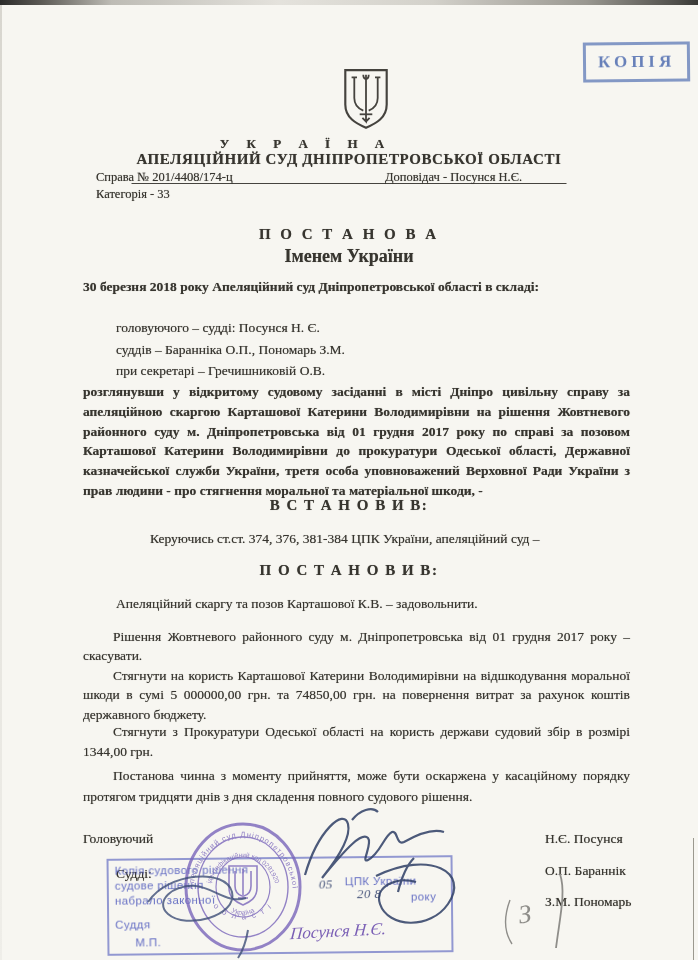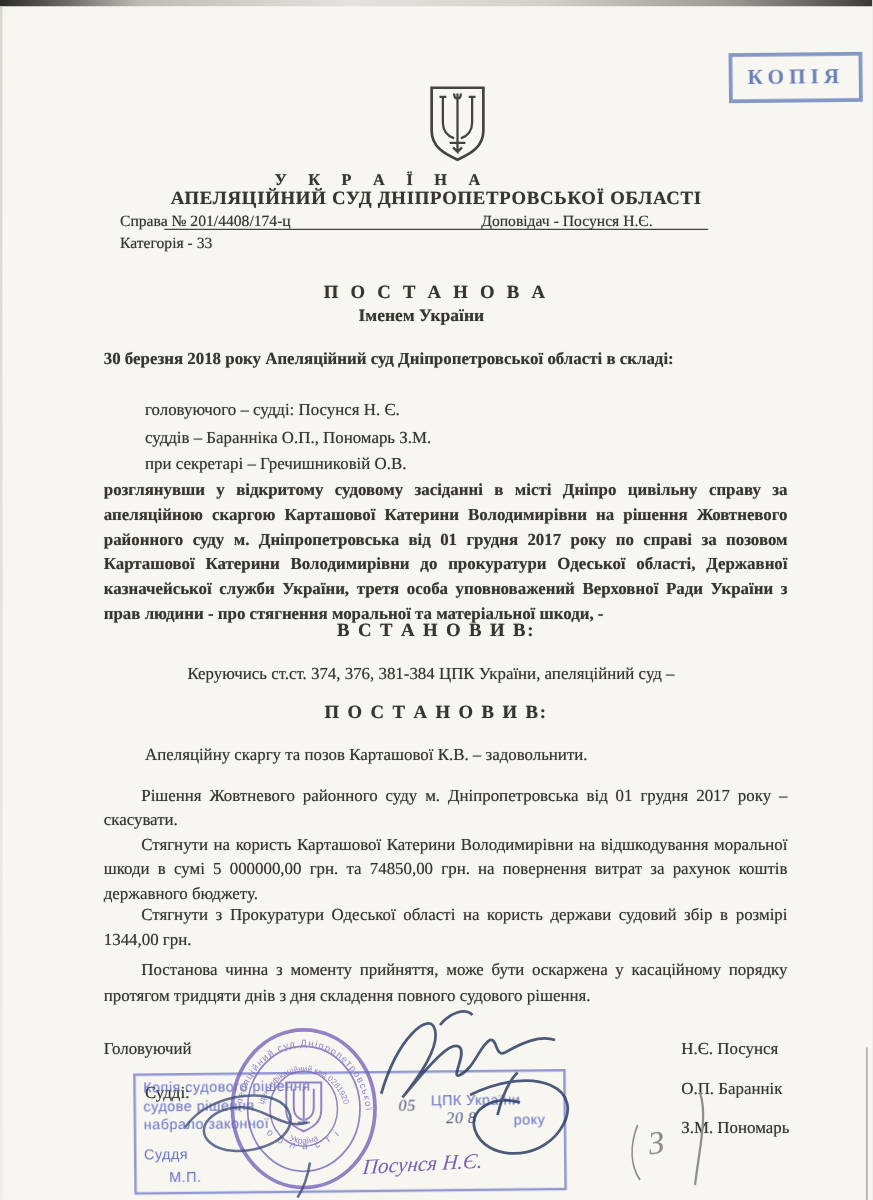"Іменем України" .title-sub { font-size: 14px -> 18px; padding-left: none -> 12px }
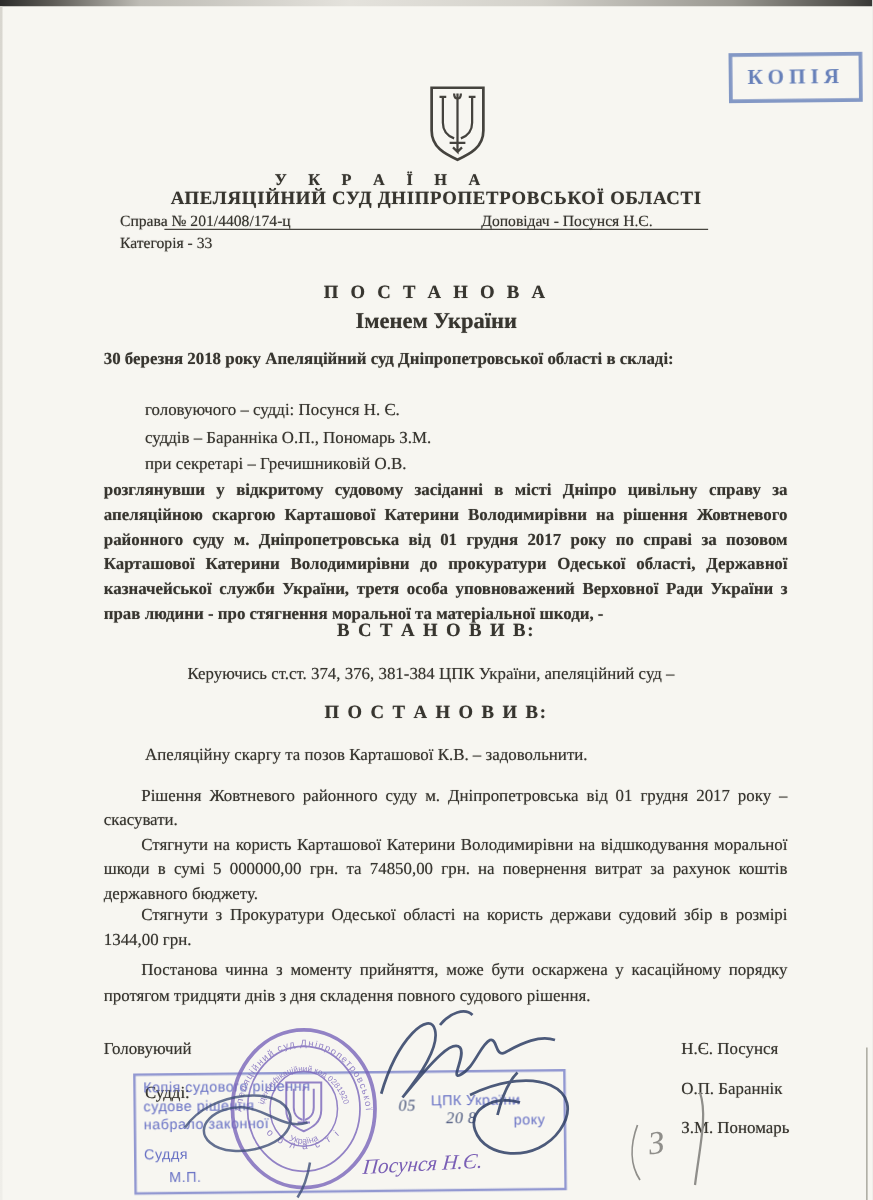"Апеляційну скаргу та позов Карташової" div.abs { text: Апеляційну -> Апеляційний }
